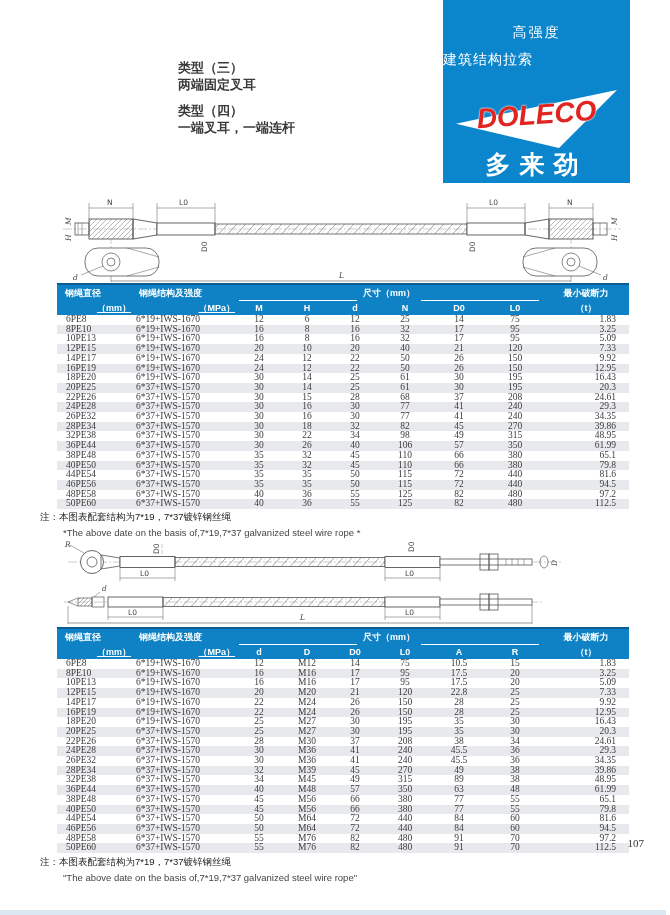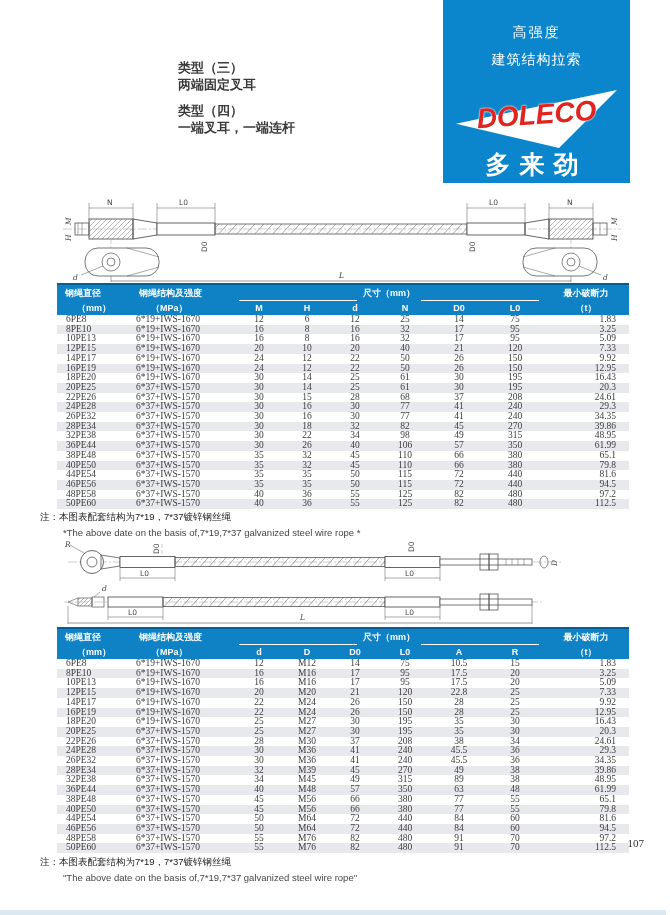"建筑结构拉索" .banner .bl2 { text-align: center -> none }
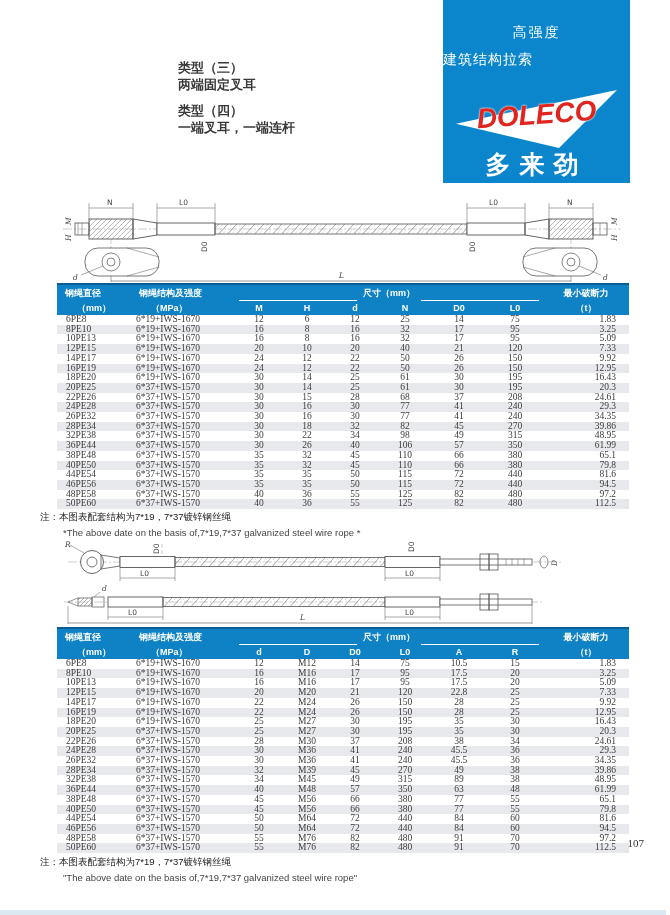"（mm）" table.spec th.hl2 { text-align: left -> right; text-decoration: none -> underline }
